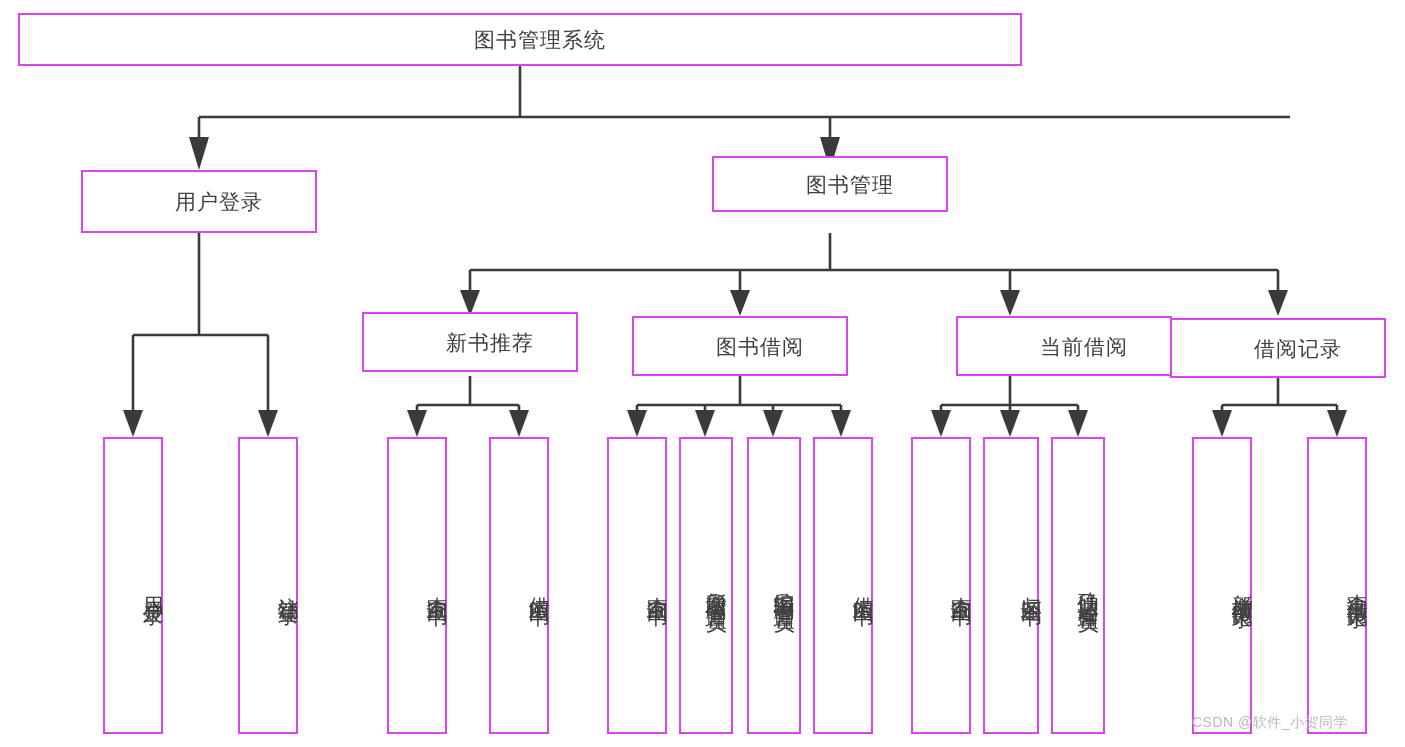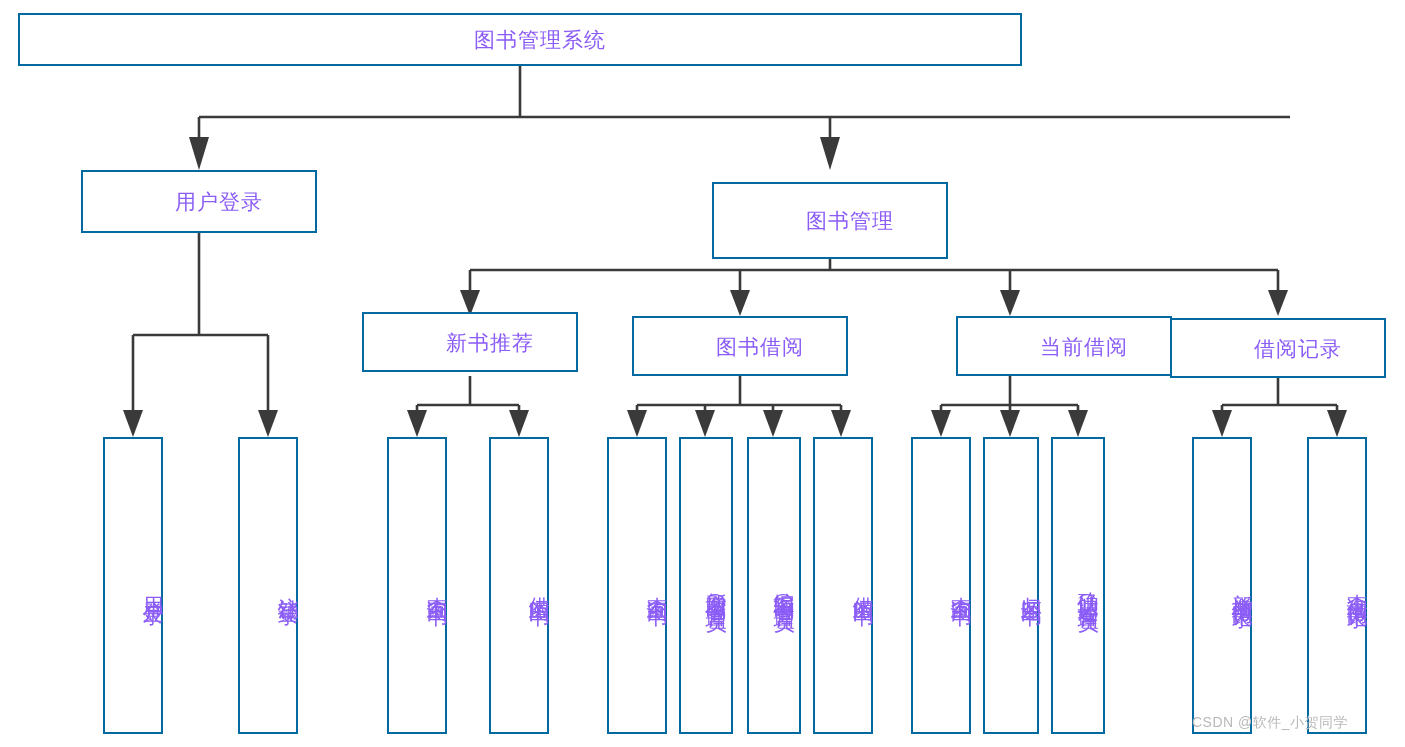"图书管理系统" .node { border: 2px solid #0369a1 -> 2px solid #d946ef; color: #8b5cf6 -> #404040 }
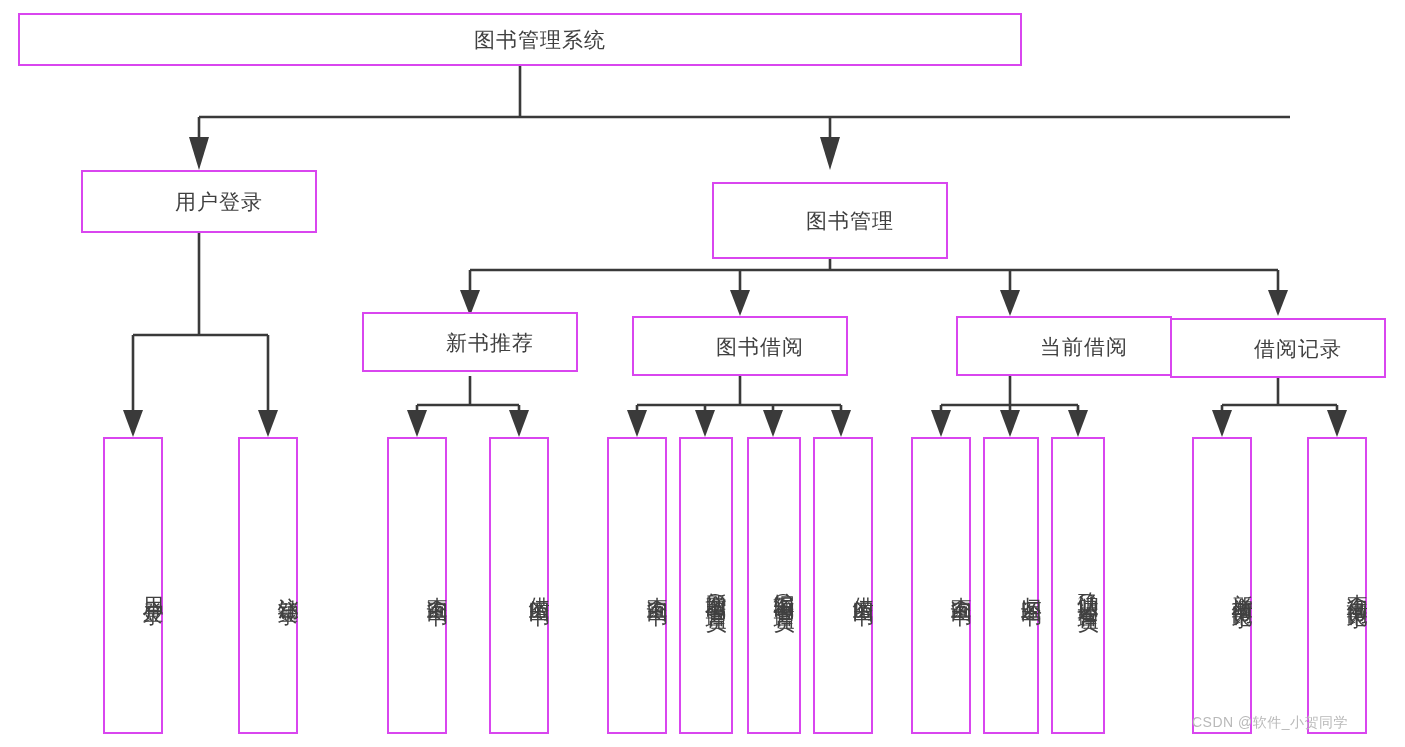"图书管理" div.node { height: 77px -> 56px; top: 182px -> 156px }
